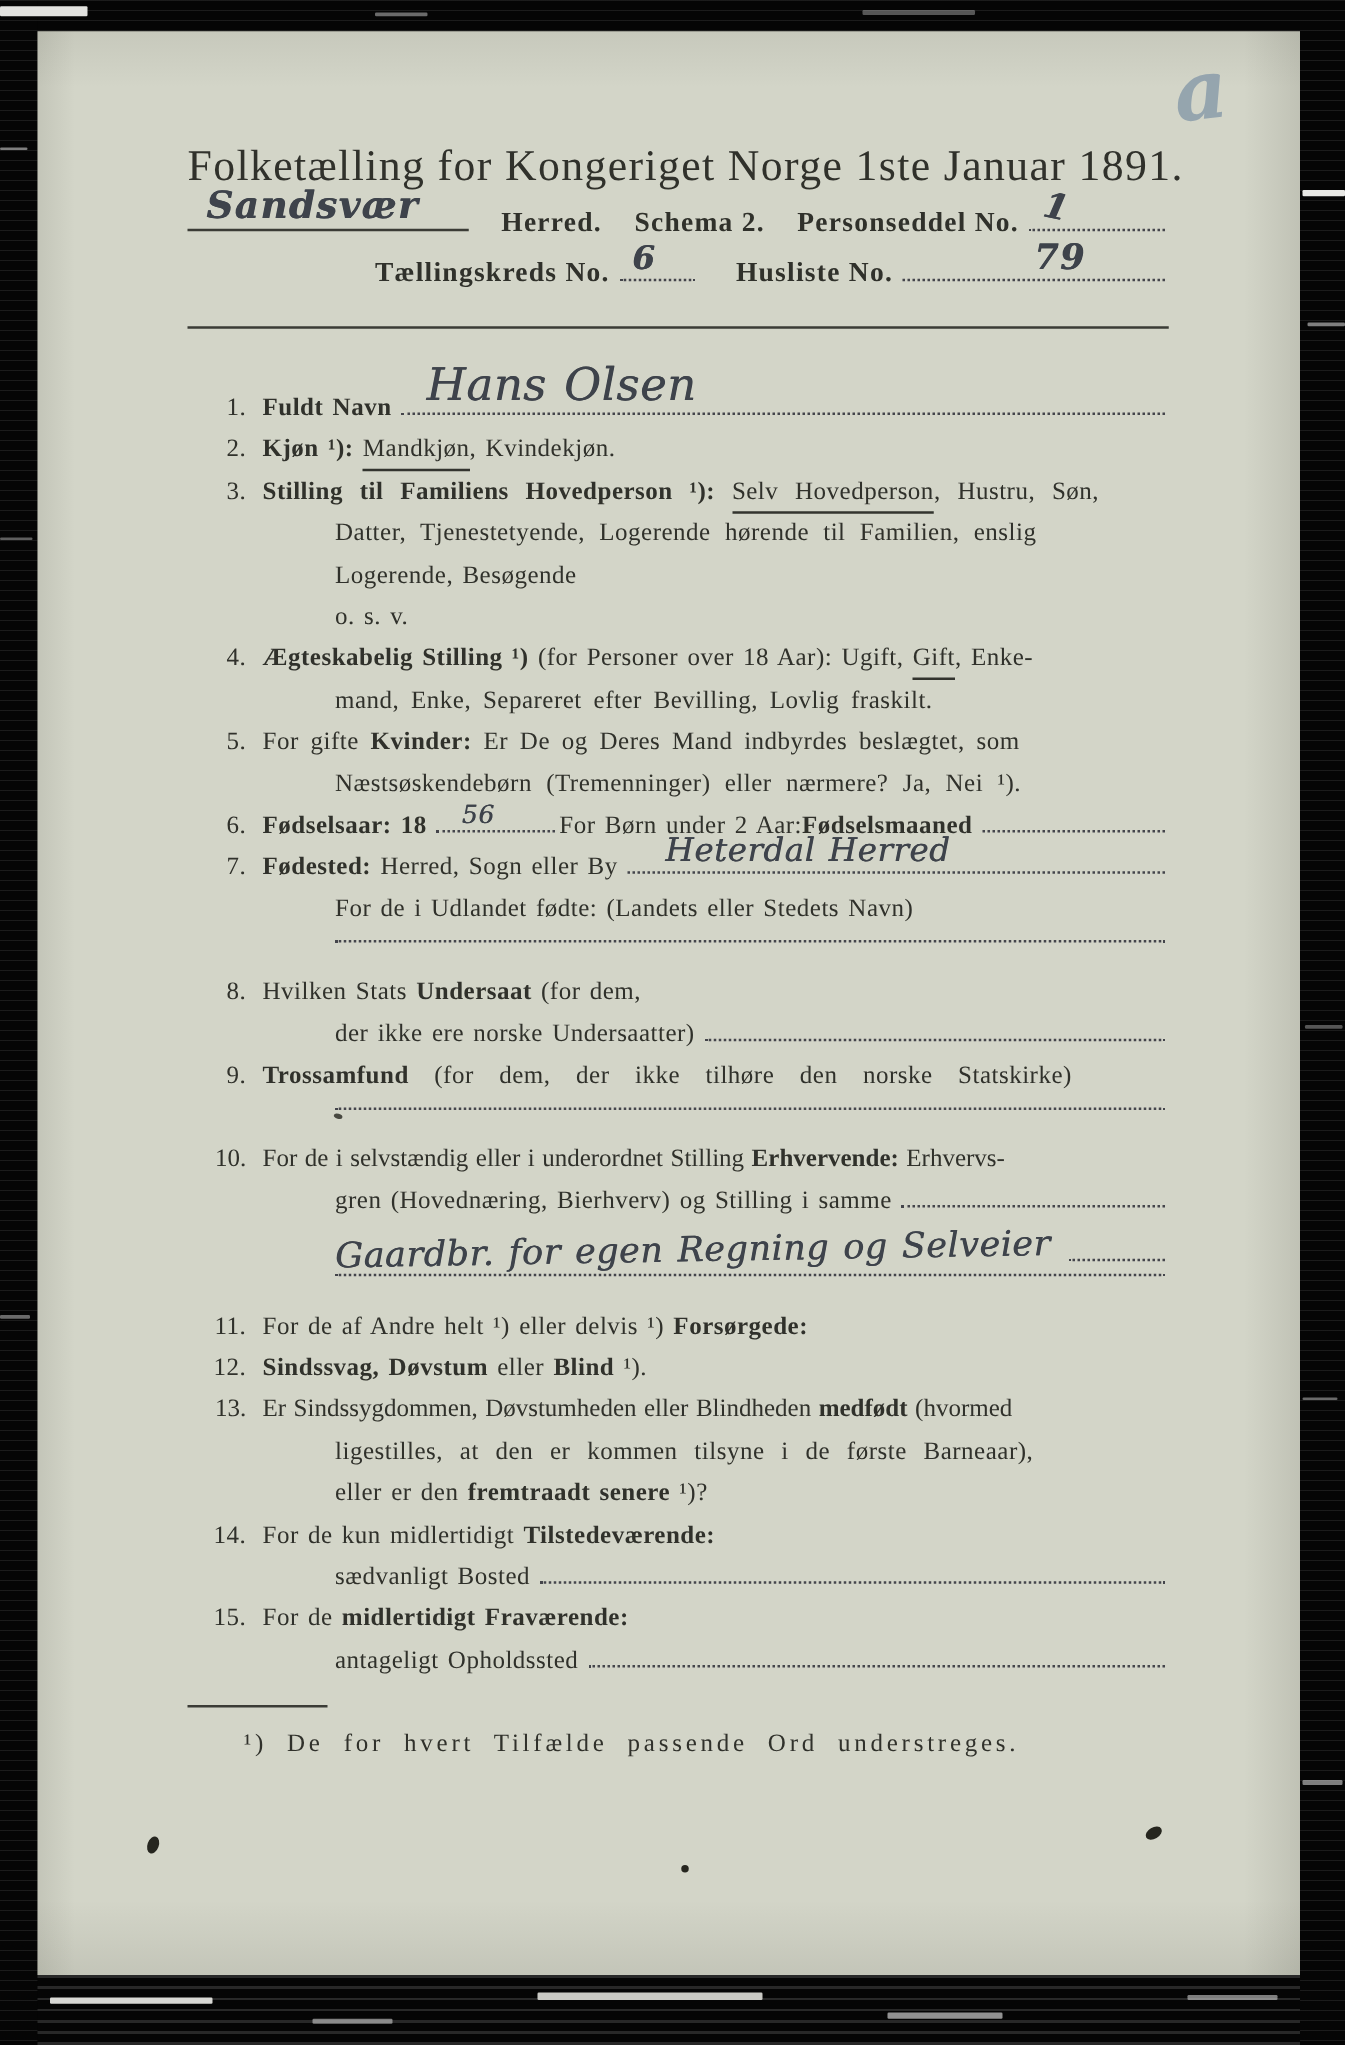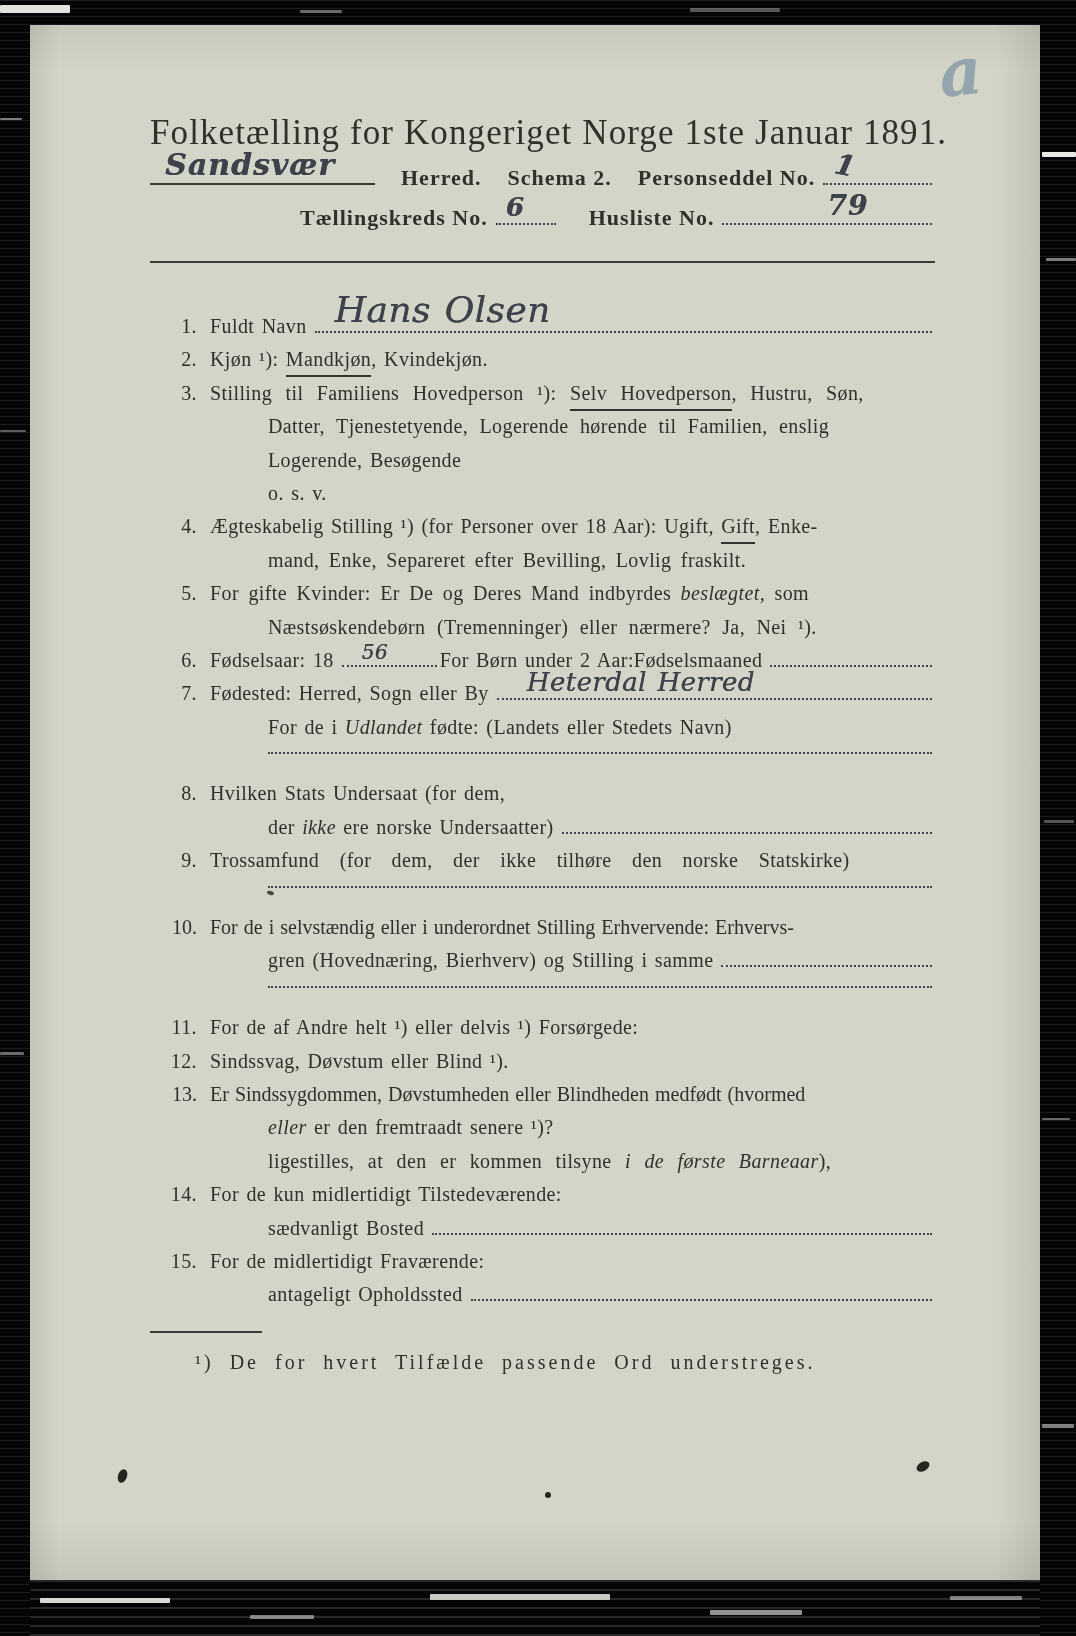"Fuldt Navn" .b { font-weight: normal -> bold }
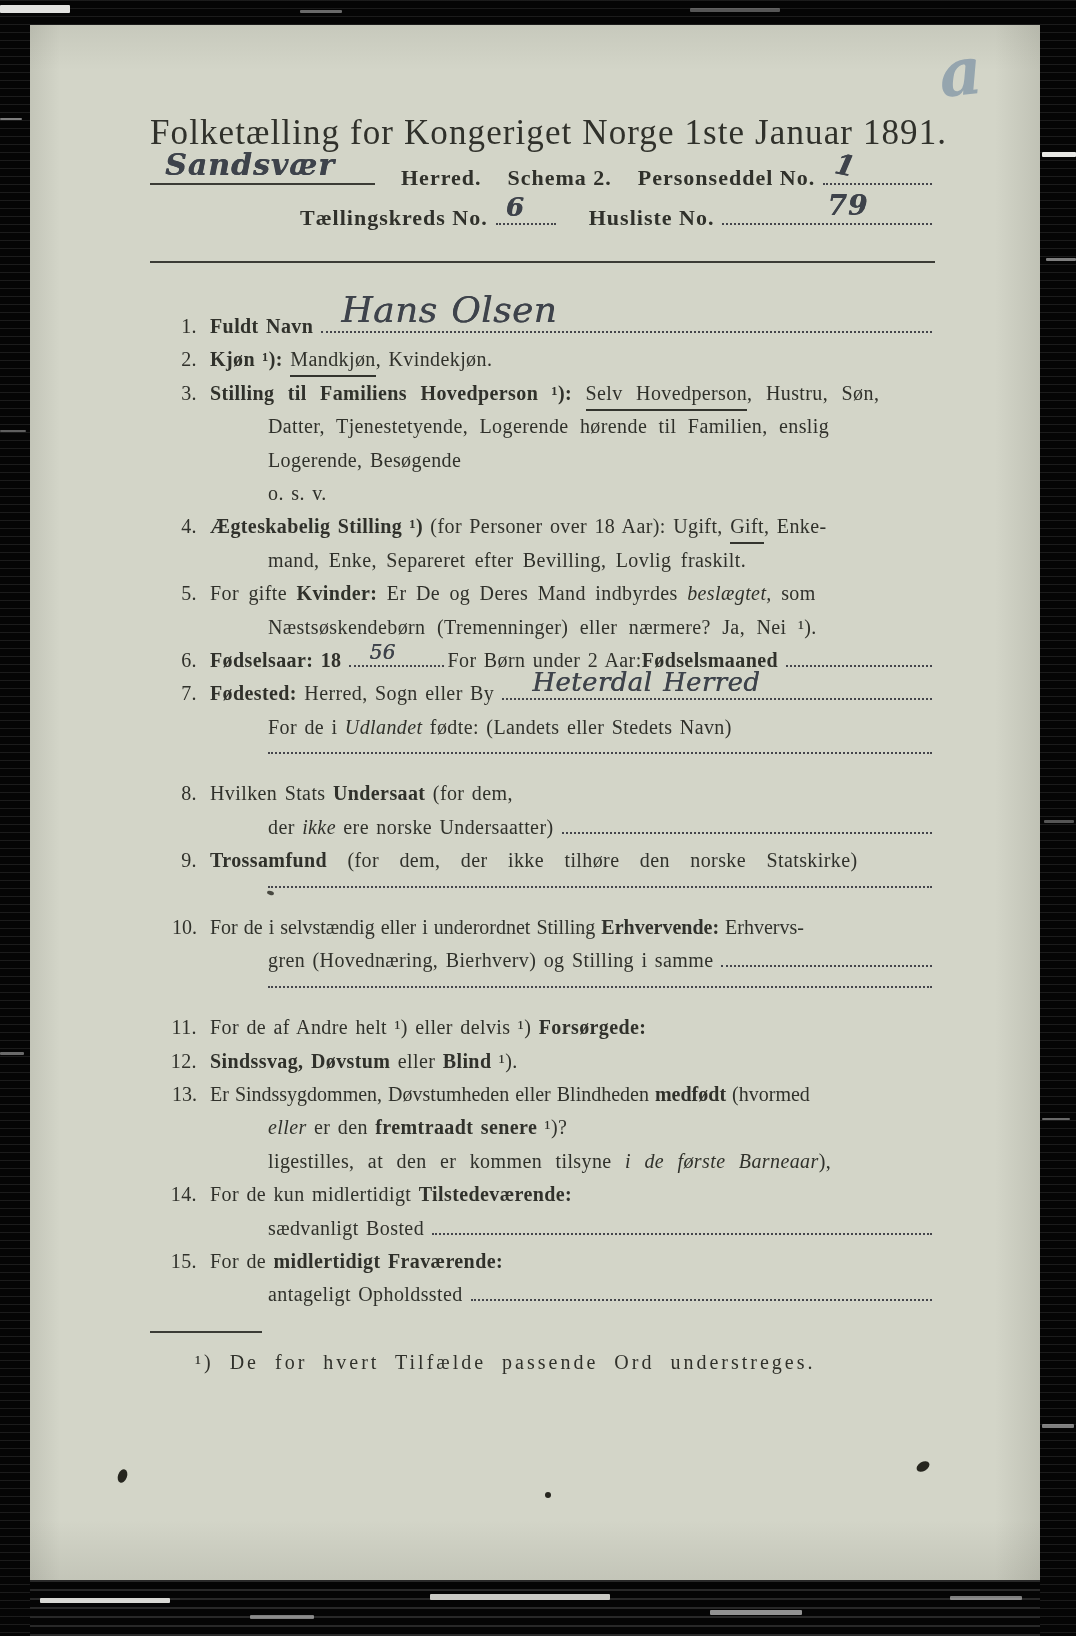"beslægtet," .i { font-style: italic -> none }
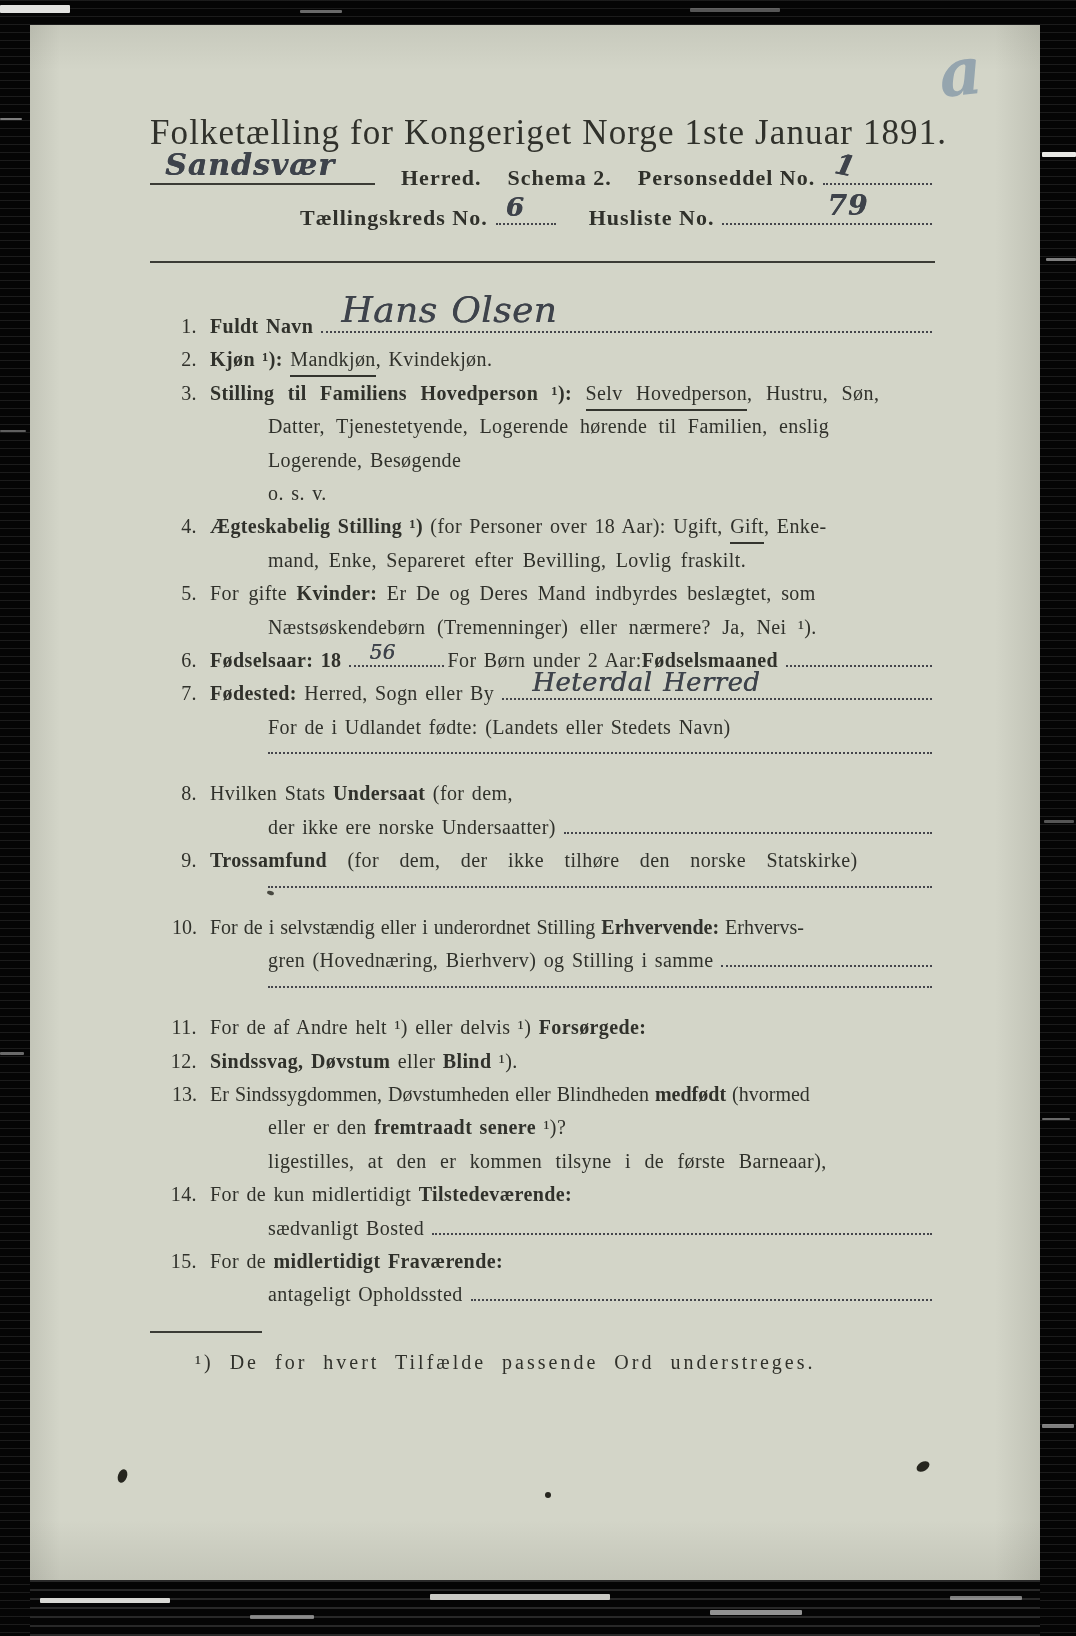"Gaardbr. for egen Regning og" div.ln { html: none -> <div> <span></span> <span><span>Gaardbr. for egen Regning og Selveier</span></span> <span></span> </div> }
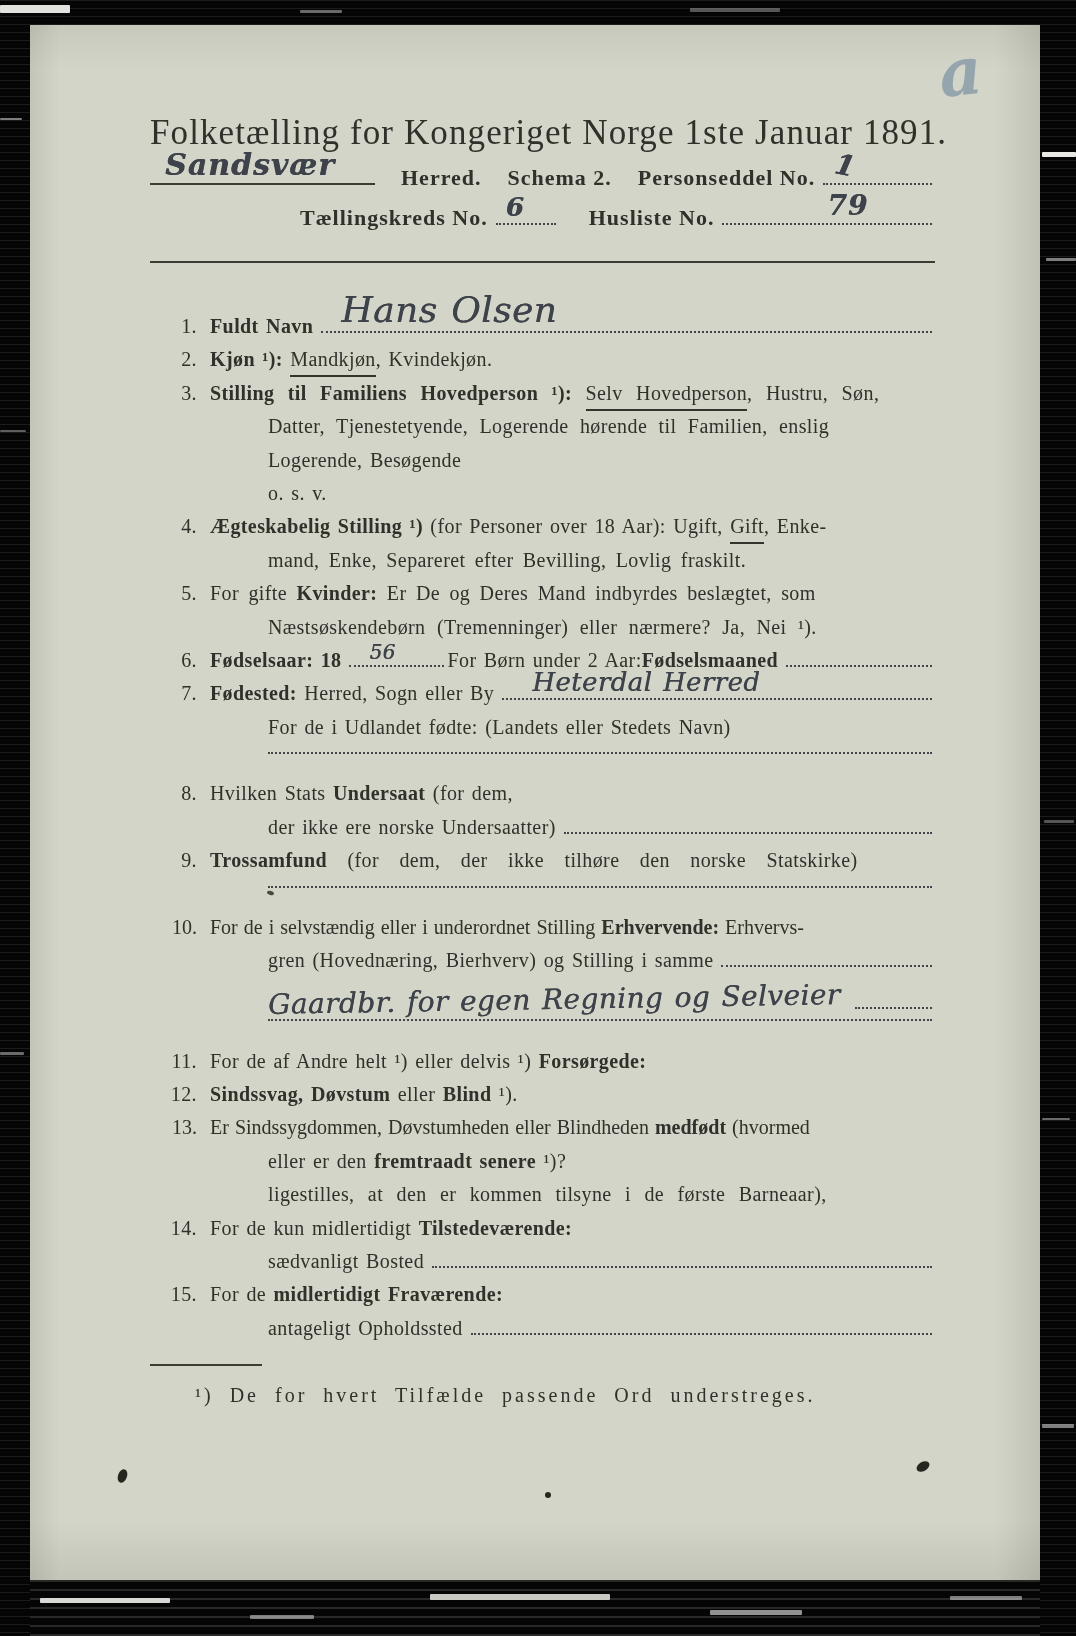"eller er den fremtraadt senere" div.ln { order: before "ligestilles, at den er kommen" -> after "ligestilles, at den er kommen" }
